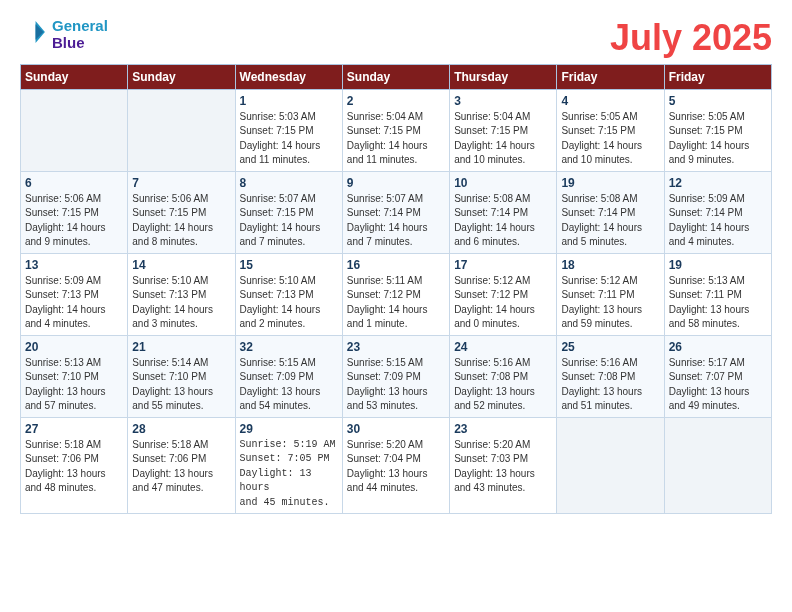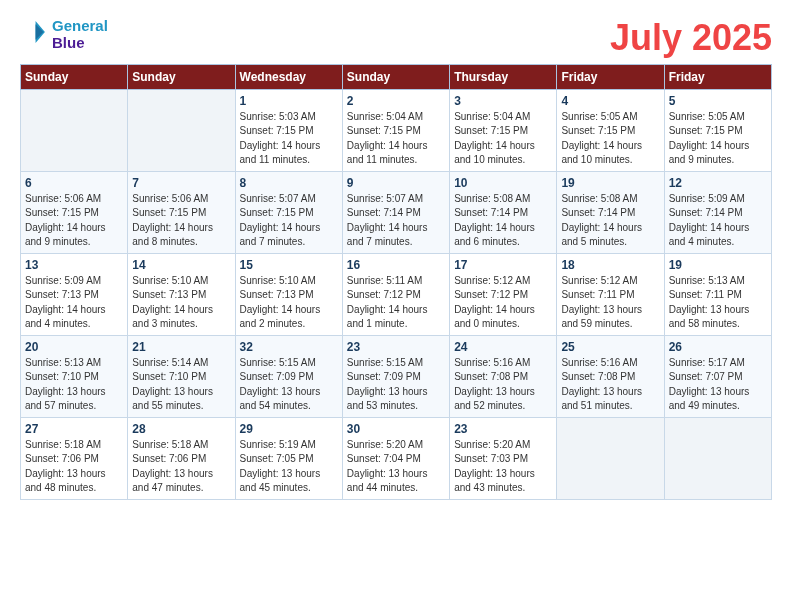"Sunrise: 5:19 AM" div.day-info { font-family: none -> Liberation Mono, monospace }
